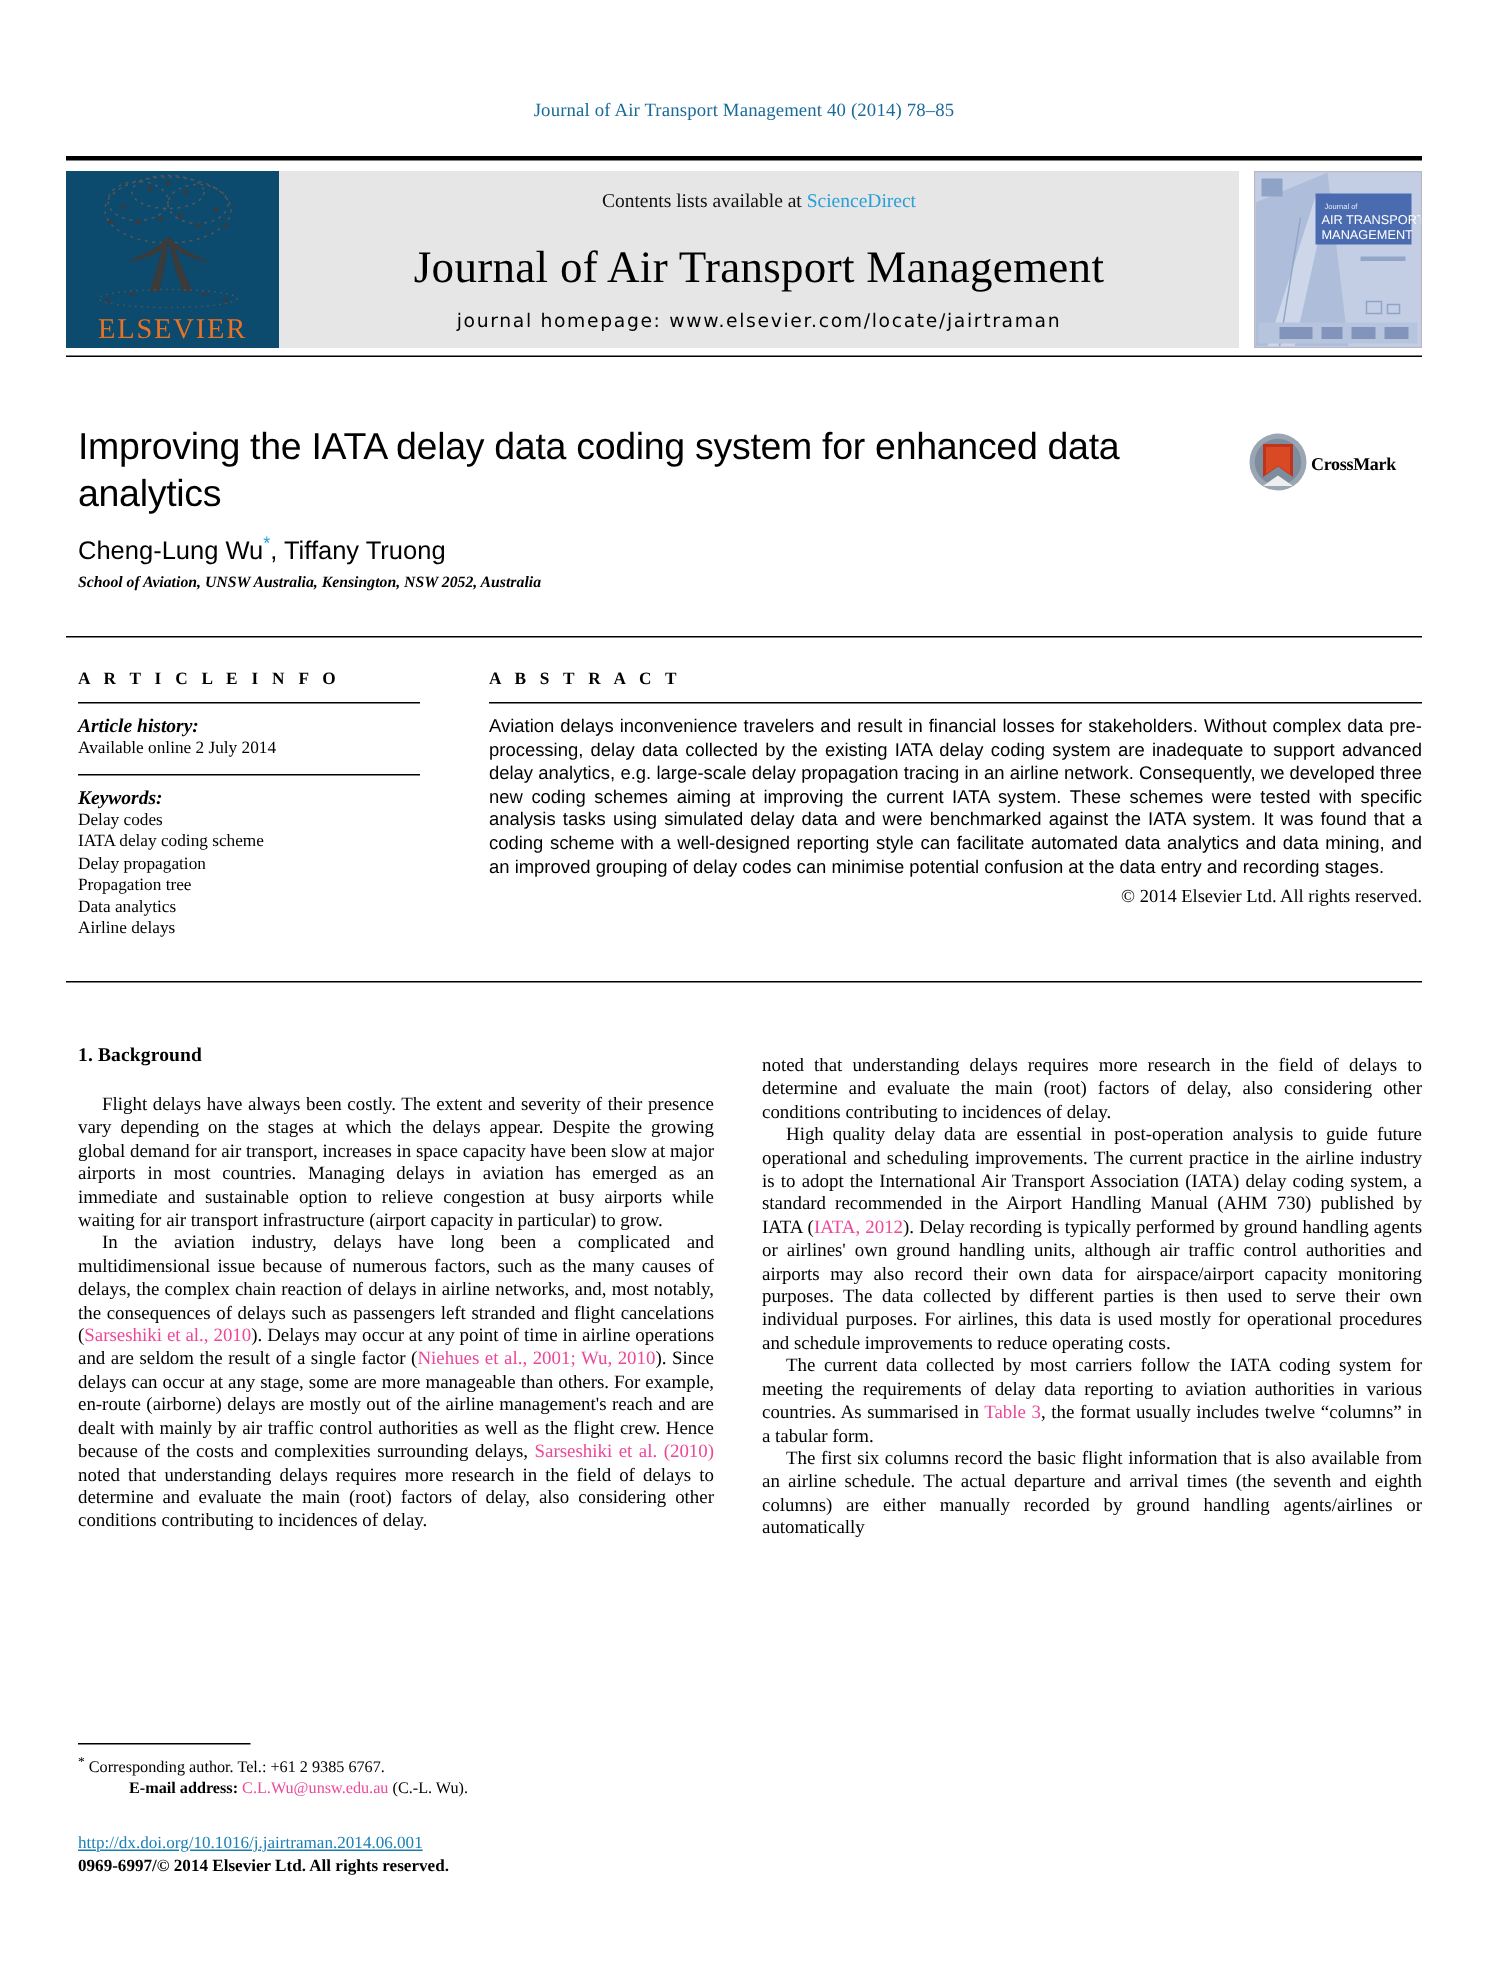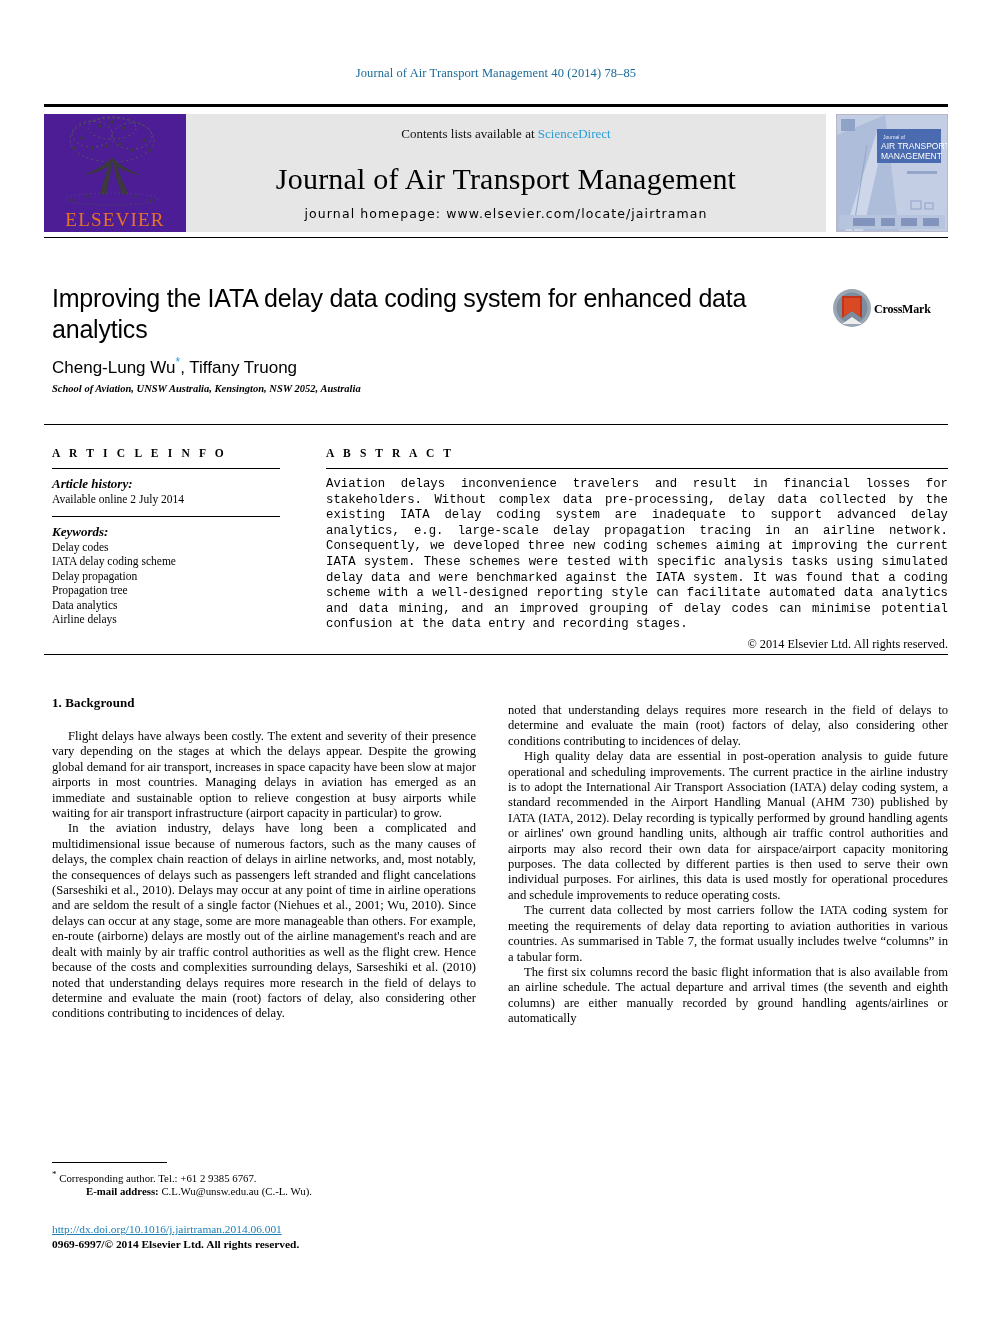"ELSEVIER" .elsevier-logo { background: #4c1d95 -> #0c4a6e }
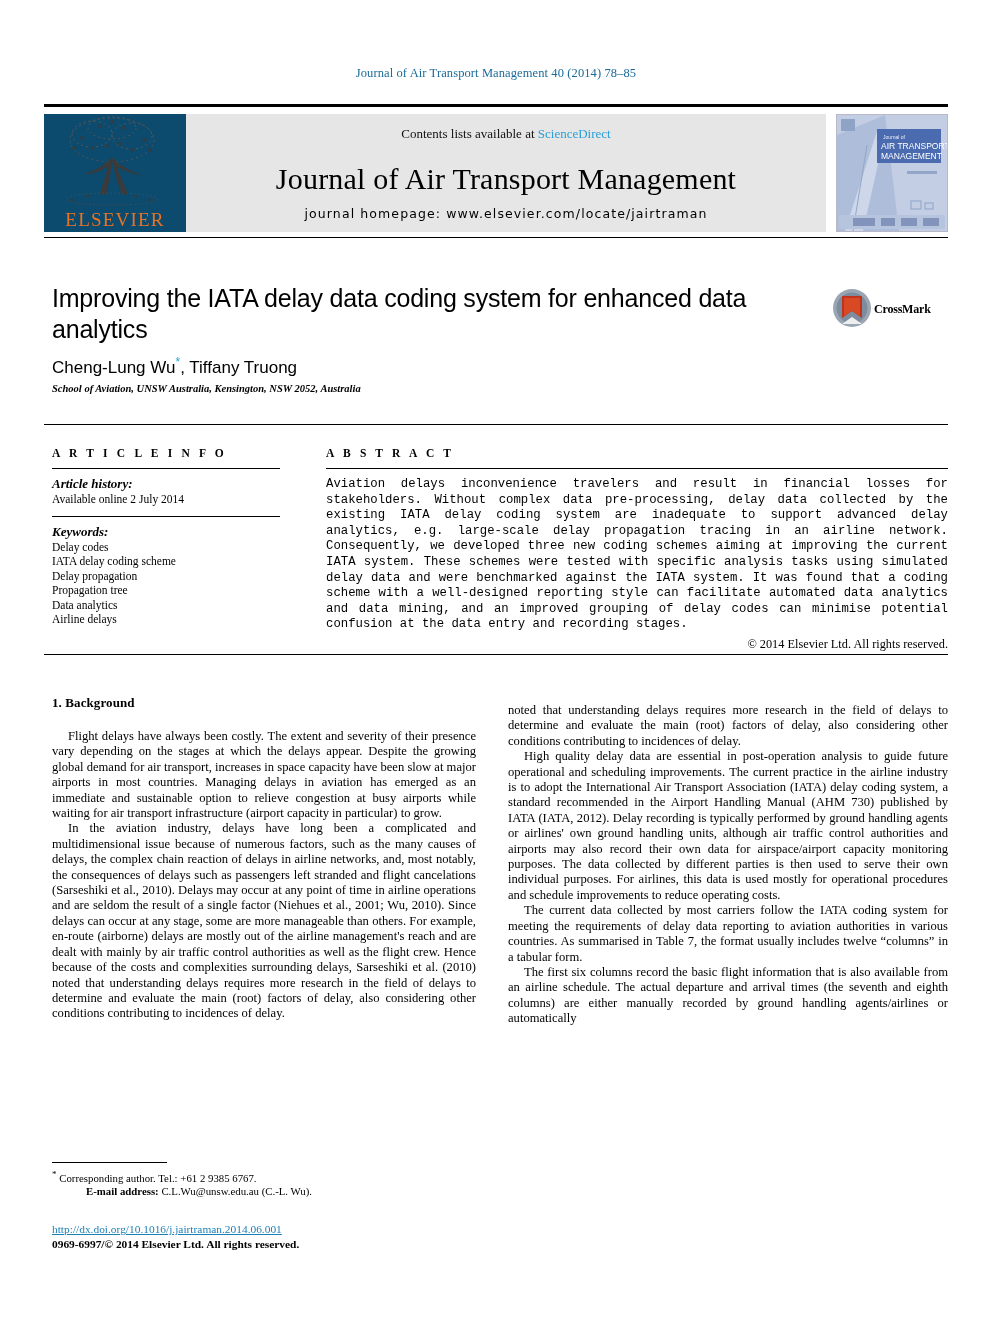"Aviation delays inconvenience travelers" .abs-body { font-family: Liberation Mono, monospace -> Liberation Sans, sans-serif }
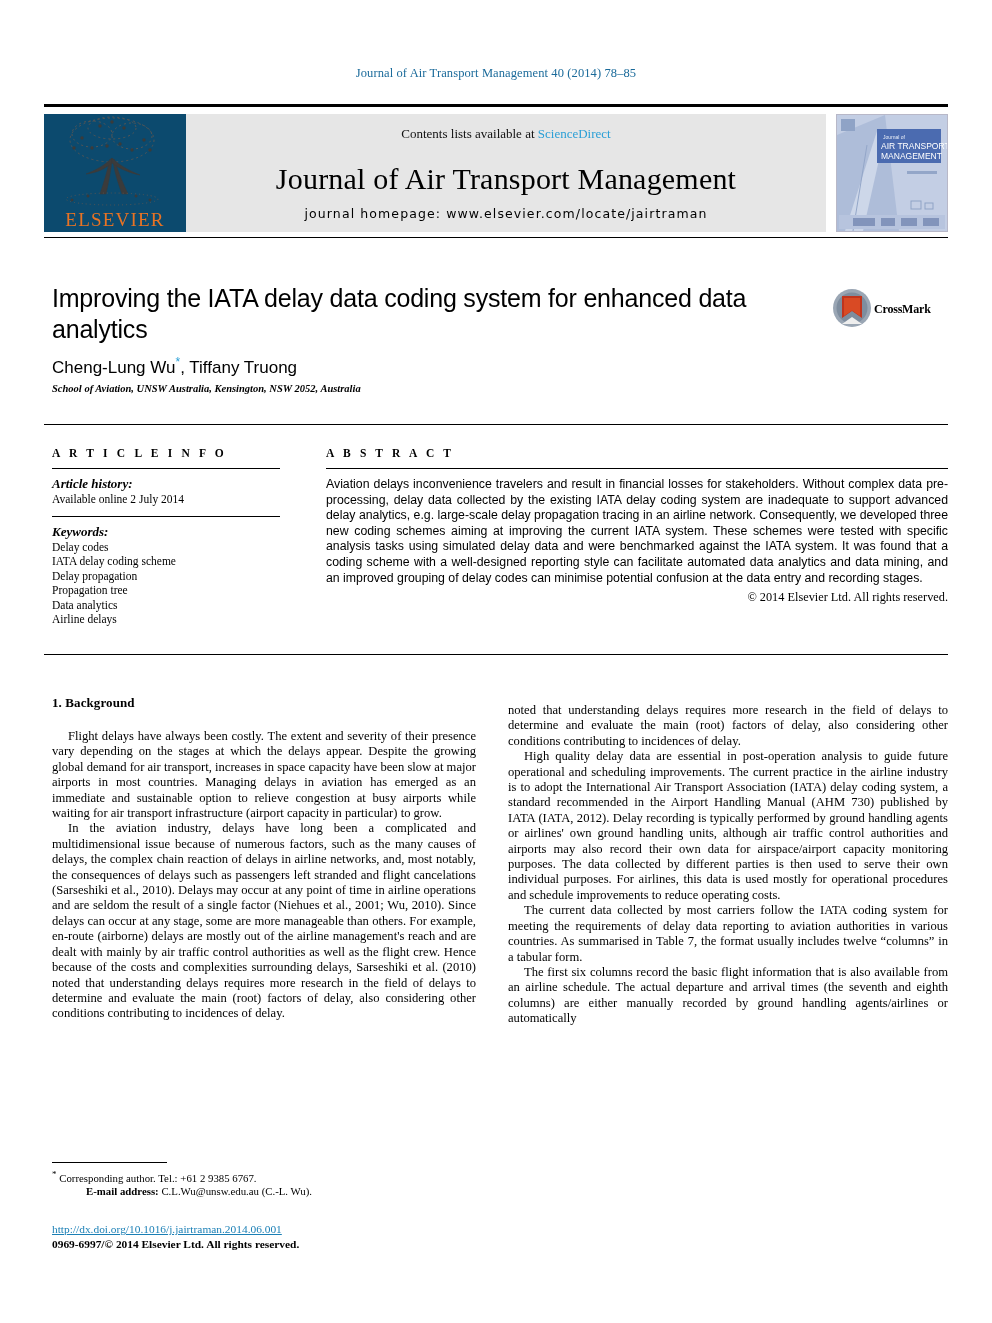"IATA, 2012" a.cite, .cite { color: #000000 -> #ec4899 }
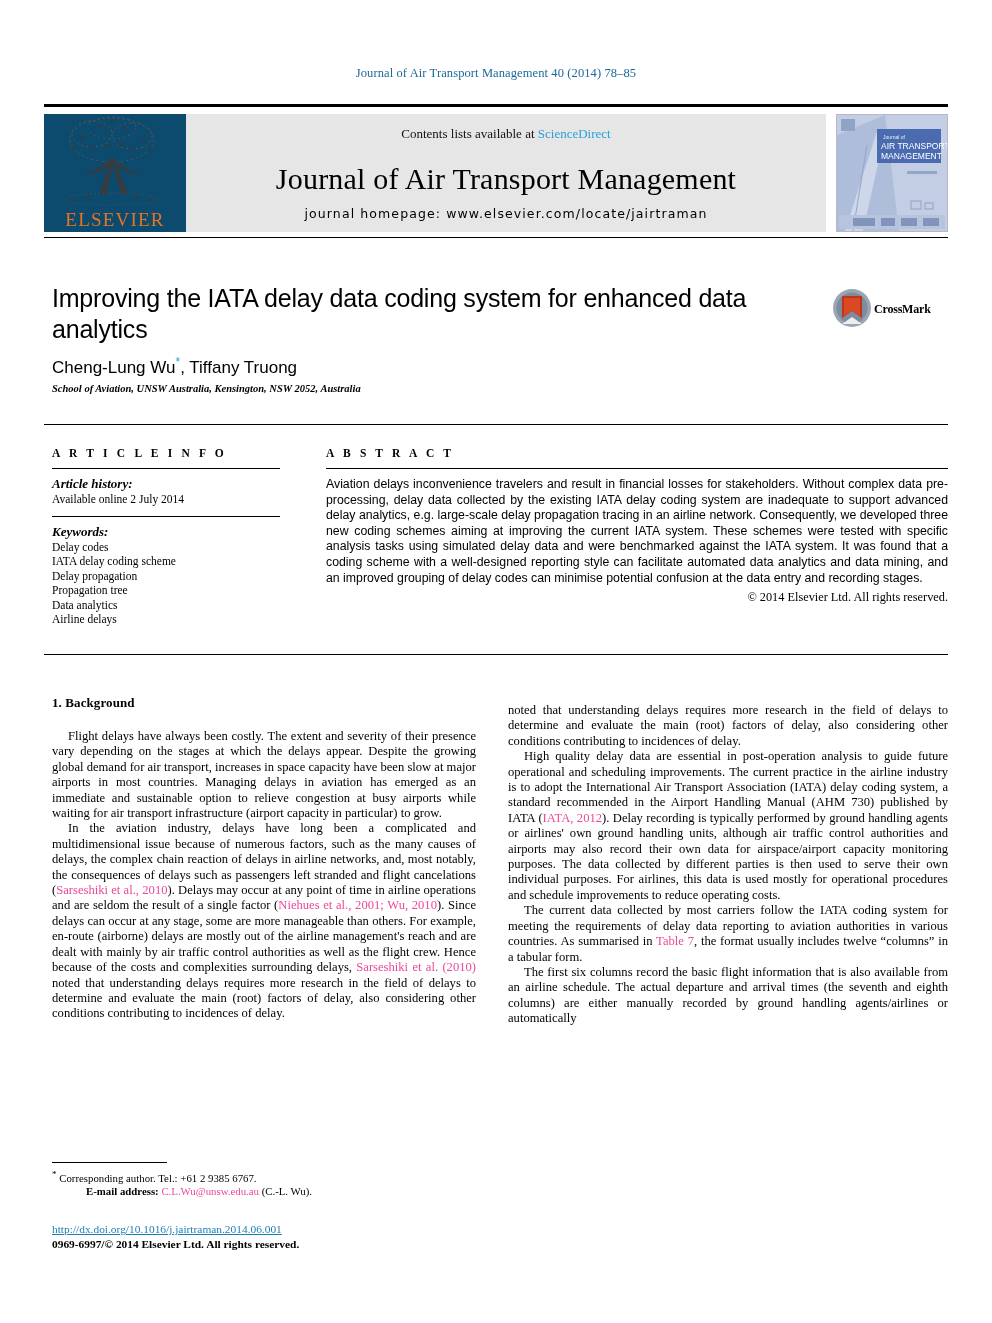"Table 7" a.cite { text: 7 -> 3 }
